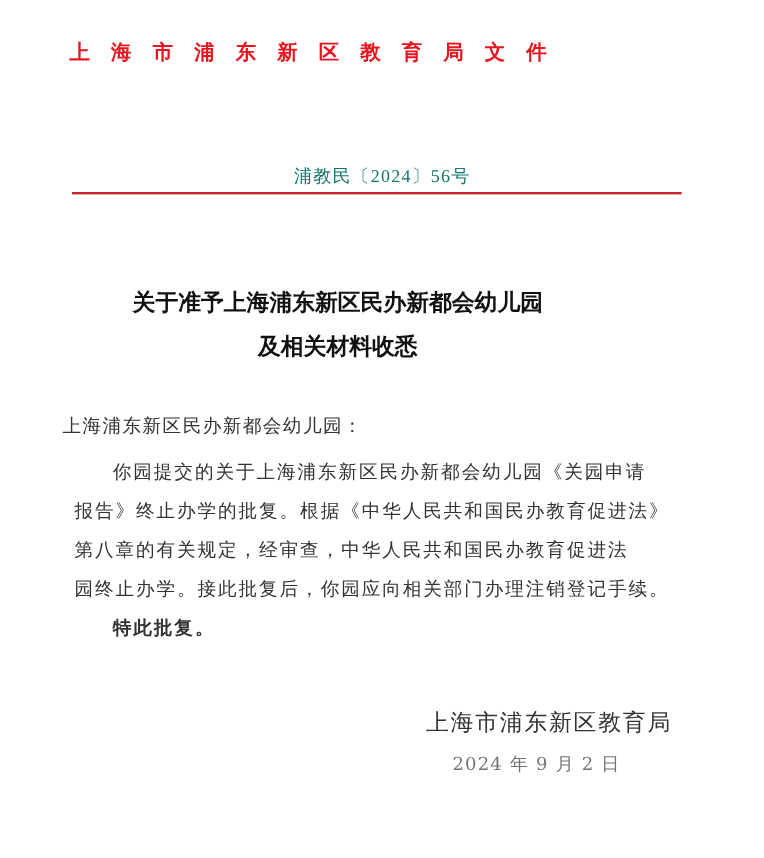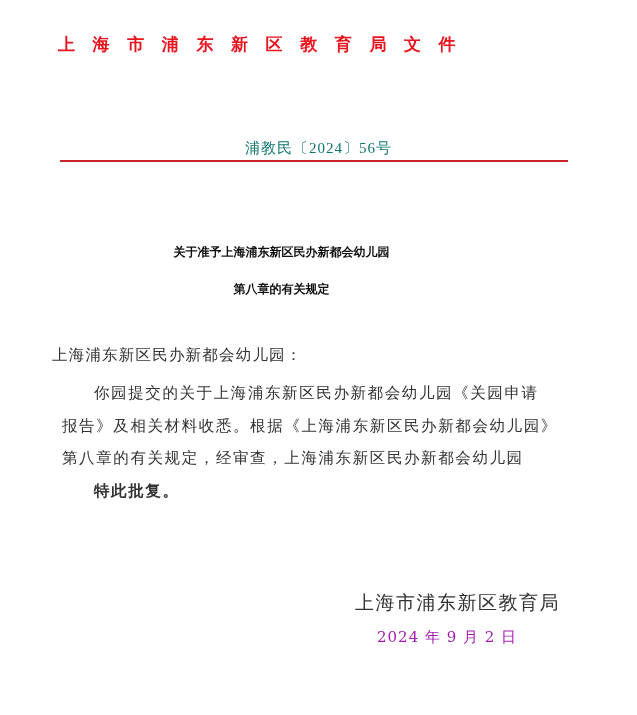"关于准予上海浦东新区民办新都会幼儿园" .doc-title { font-size: 12px -> 19px }
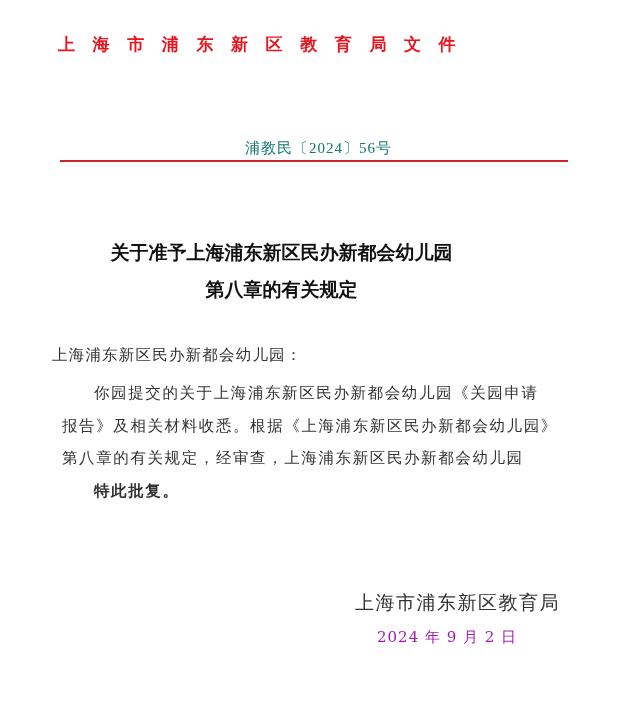"第八章的有关规定" div { text: 第八章的有关规定 -> 及相关材料收悉 }
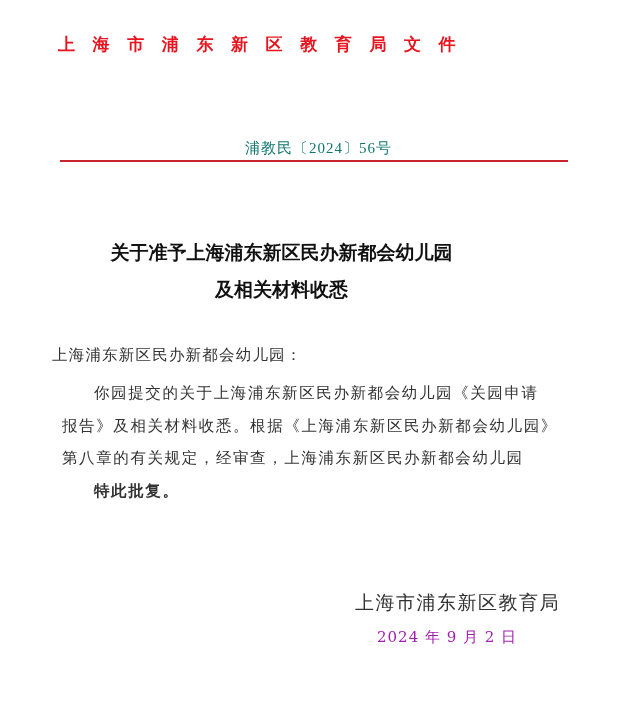"报告》及相关材料收悉。根据《上海浦东新区民办新都会幼儿园》" span.line { text: 及相关材料收悉。根据《上海浦东新区民办新都会幼儿园 -> 终止办学的批复。根据《中华人民共和国民办教育促进法 }
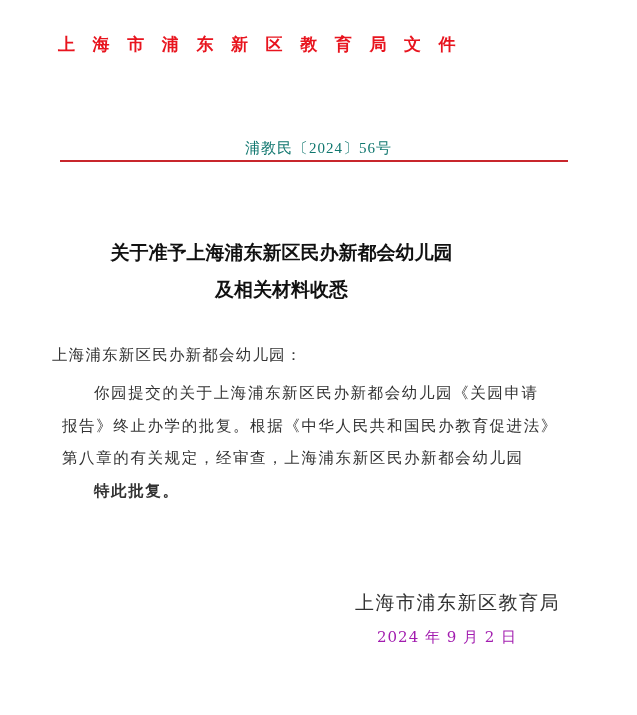"第八章的有关规定，经审查，上海浦东新区民办新都会幼儿园" span.line { text: 上海浦东新区民办新都会幼儿园 -> 中华人民共和国民办教育促进法 }
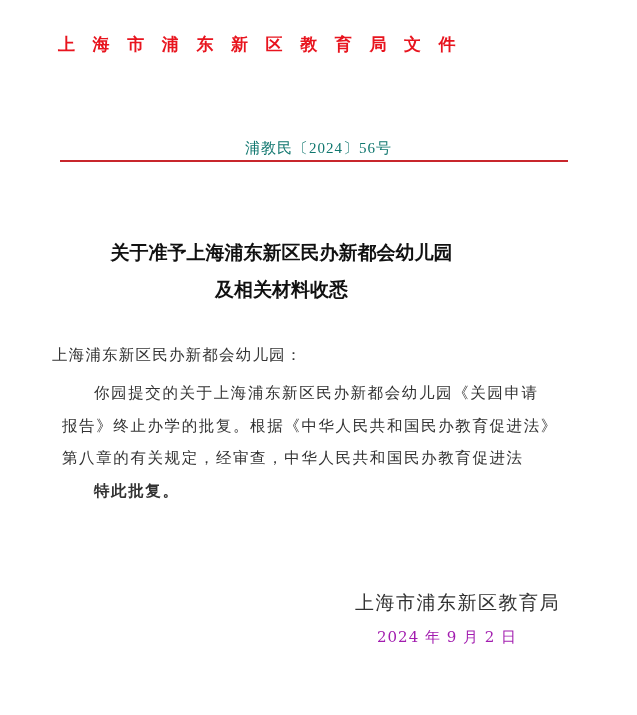"园终止办学。接此批复后，你园应向相关部门办理注销登记手续。" span.line { html: none -> <span>园终止办学。接此批复后，你园应向相关部门办理注销登记手续。</span> }
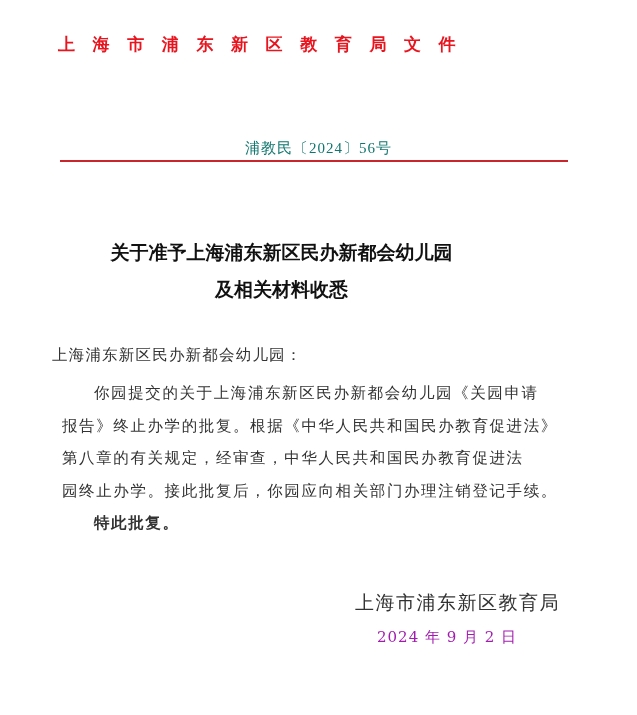"2024 年 9 月 2" .date { color: #a21caf -> #737373 }
